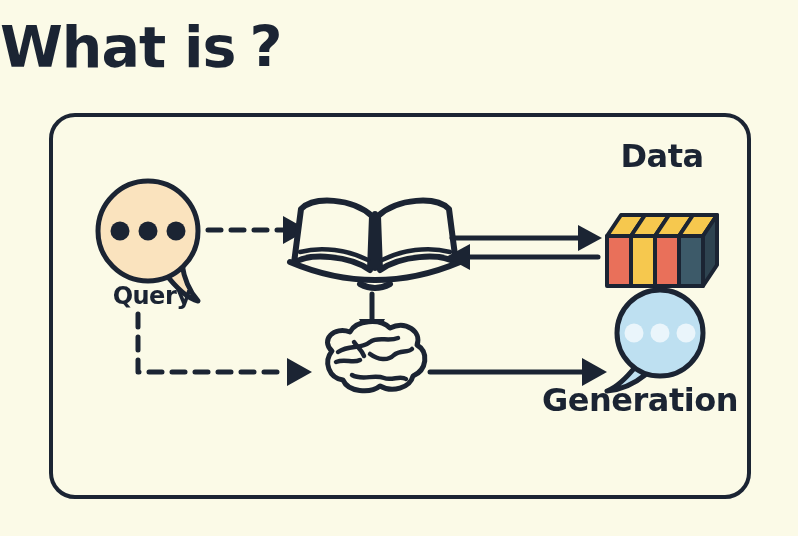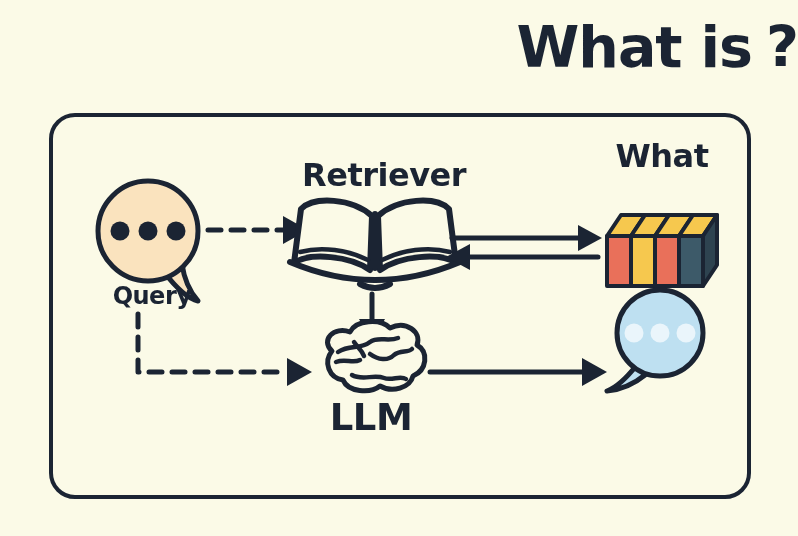"What is" .title-row { justify-content: flex-end -> flex-start }
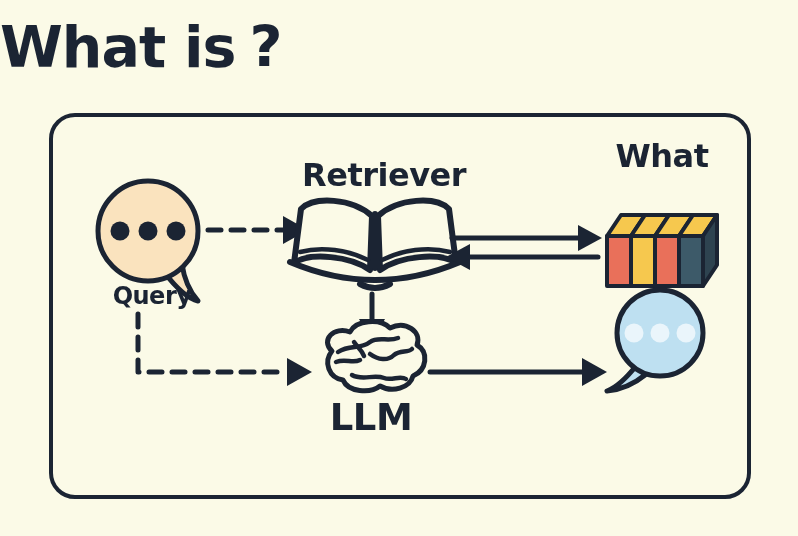"Retriever" div.node-label { html: <div>Retriever</div> -> none }
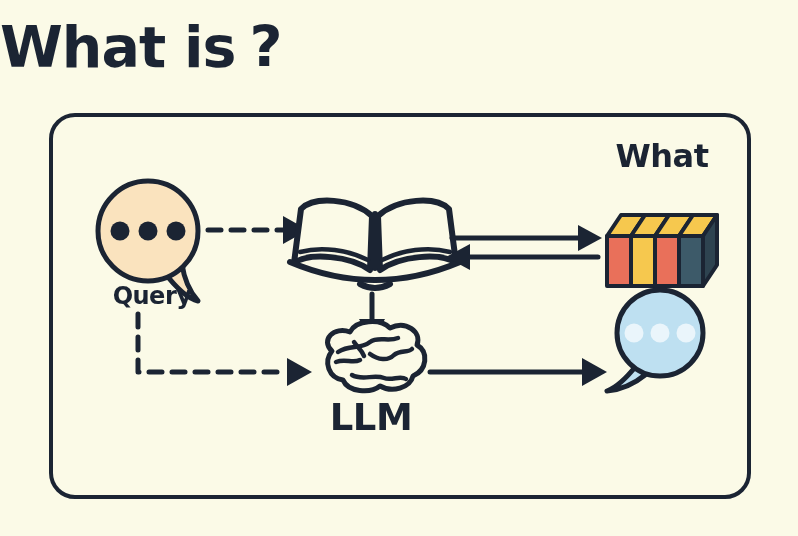"What" div { text: What -> Data }
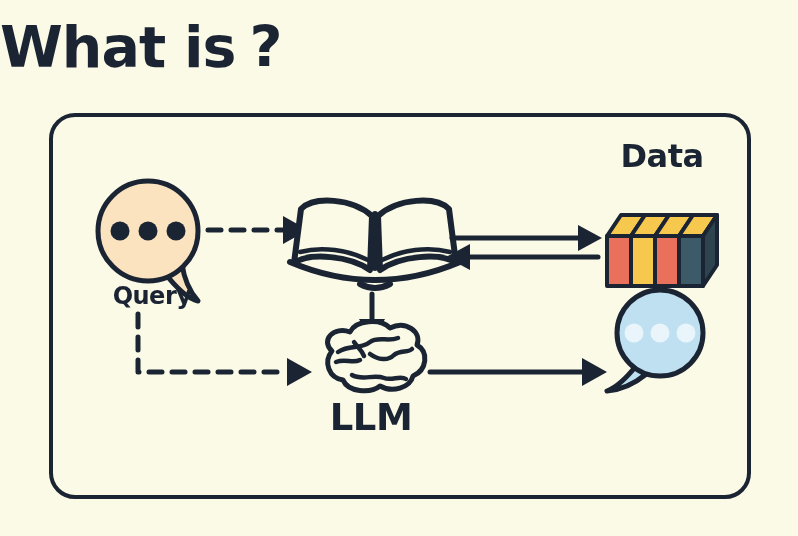"LLM" div.node-label { html: <div>LLM</div> -> none }
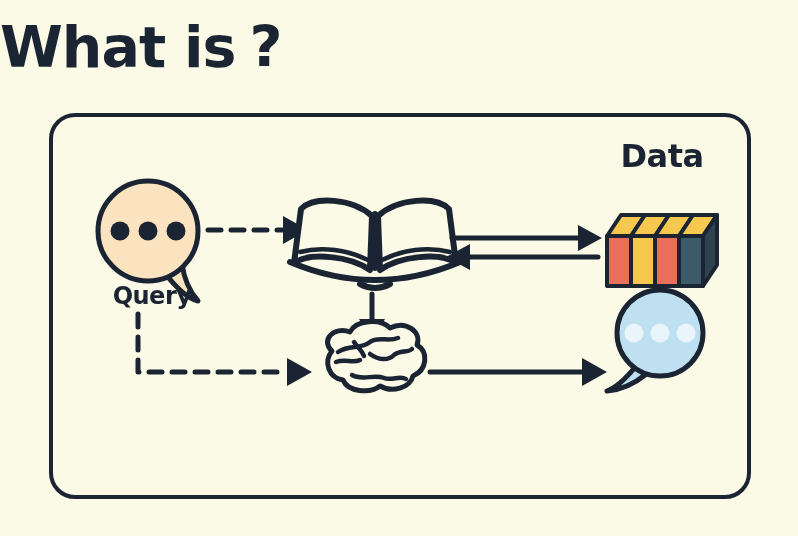"Generation" div.node-label { html: none -> <div>Generation</div> }
